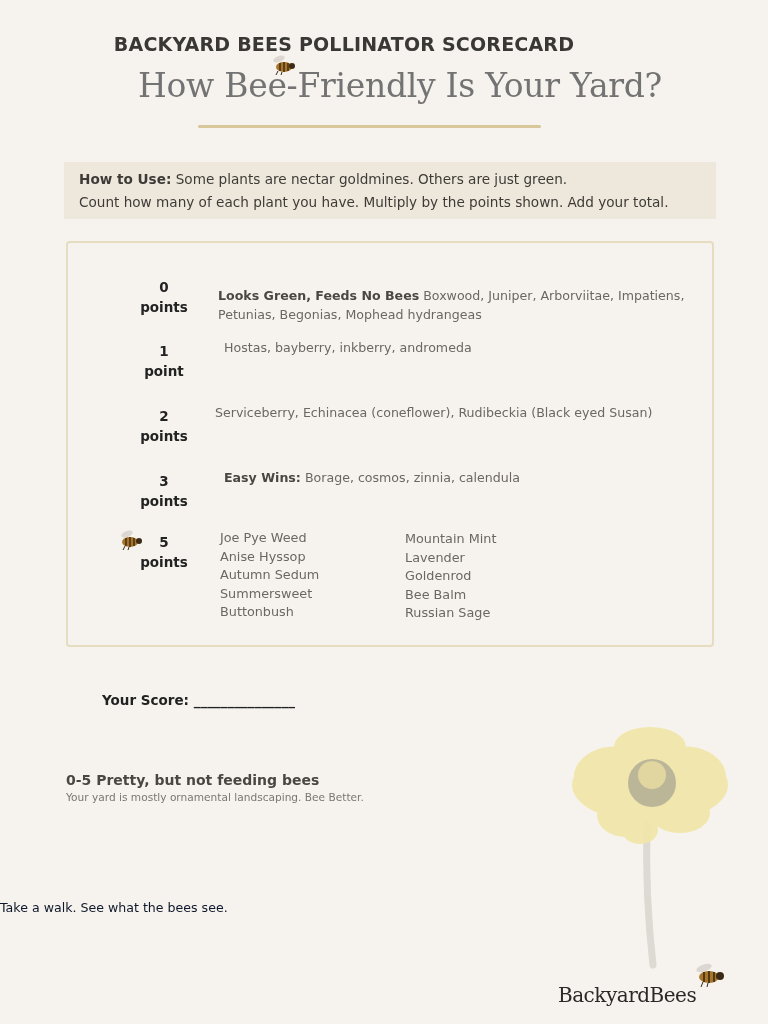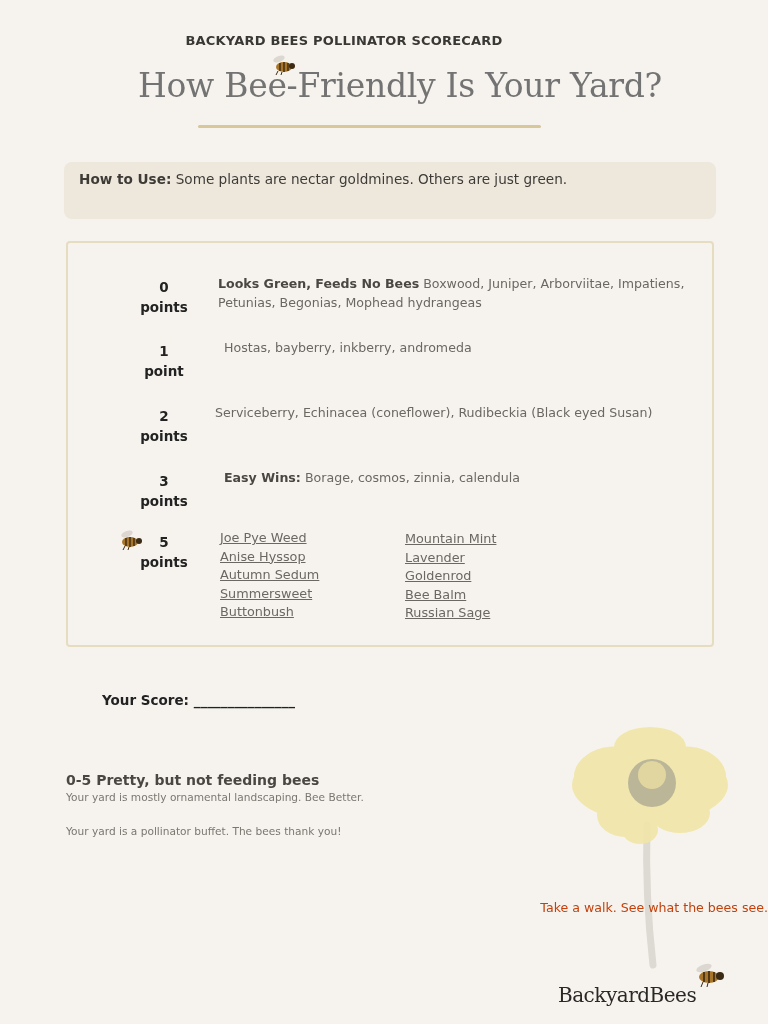"BACKYARD BEES POLLINATOR SCORECARD" .eyebrow { font-size: 13px -> 19px }
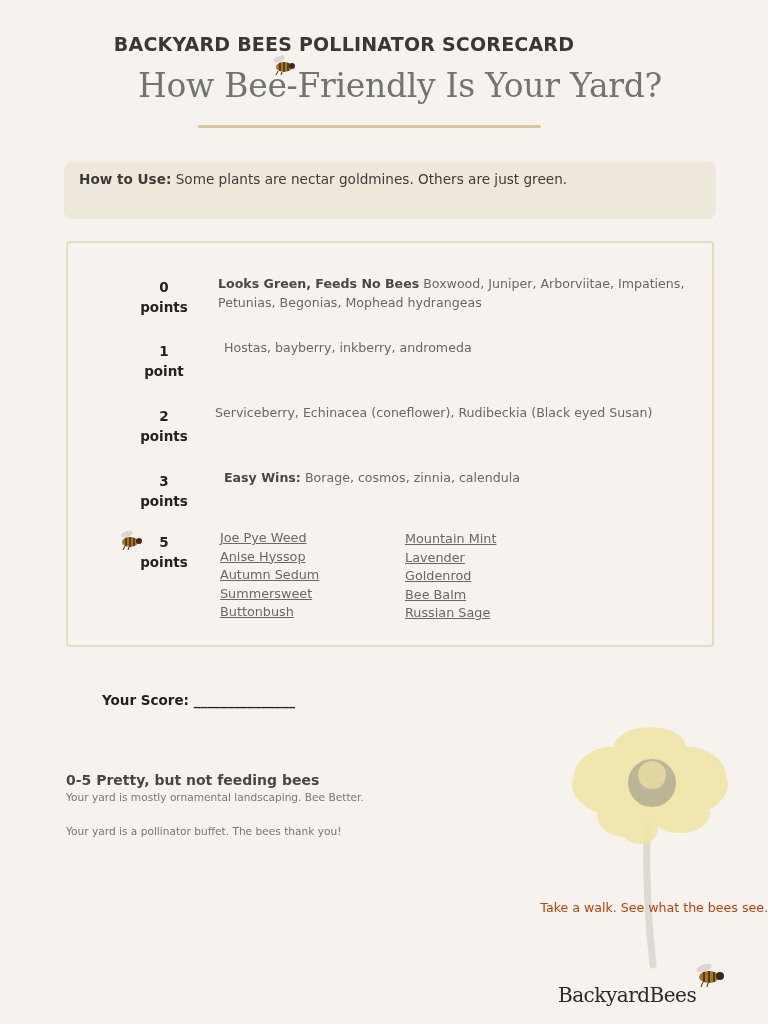"How to Use: Some plants" .howto { border-radius: 8px -> 0 }
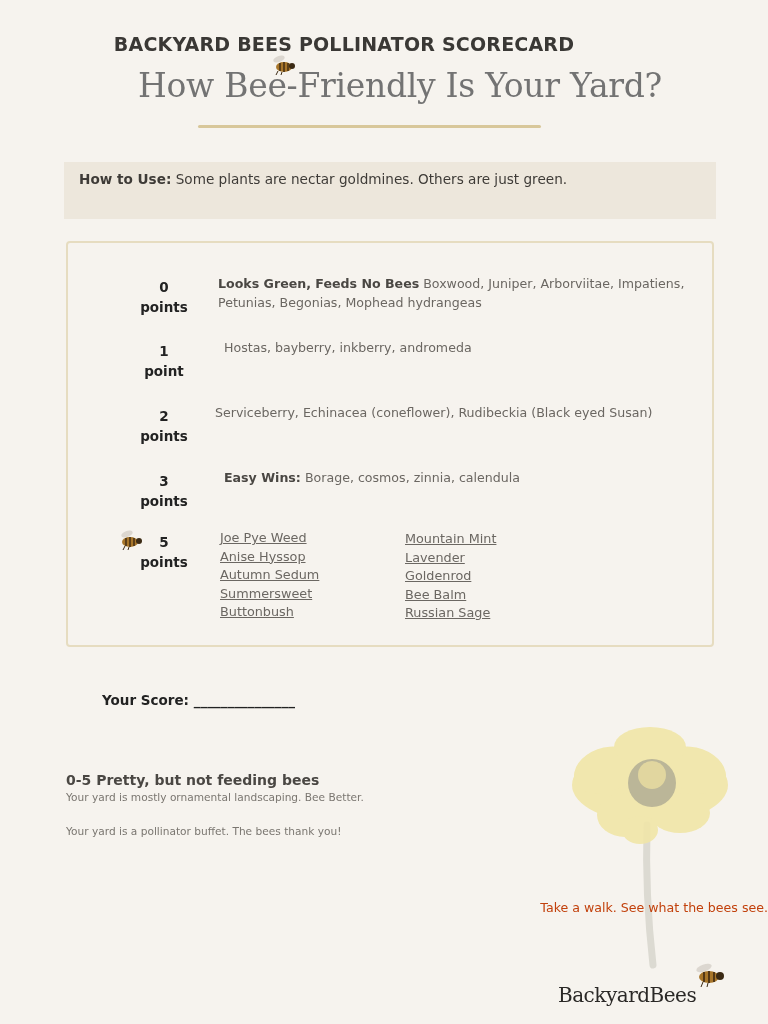"Count how many of each" div { html: none -> <div>Count how many of each plant you have. Multiply by the points shown. Add your total.</div> }
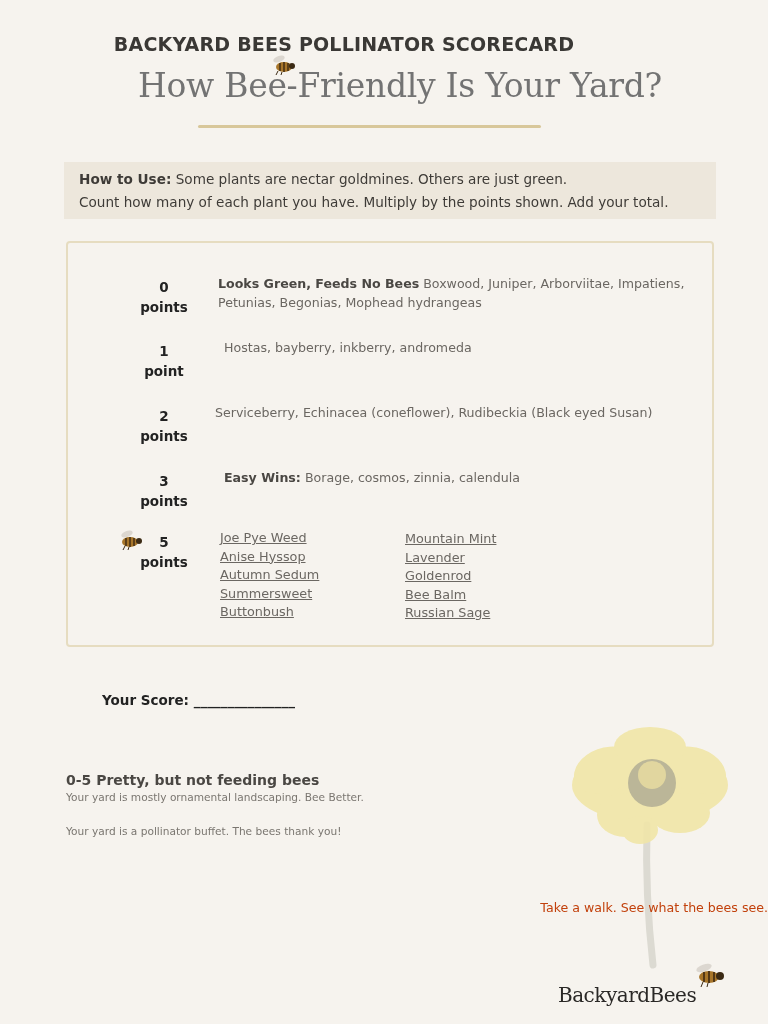"Looks Green, Feeds No Bees" div.abs { top: 274px -> 286px }
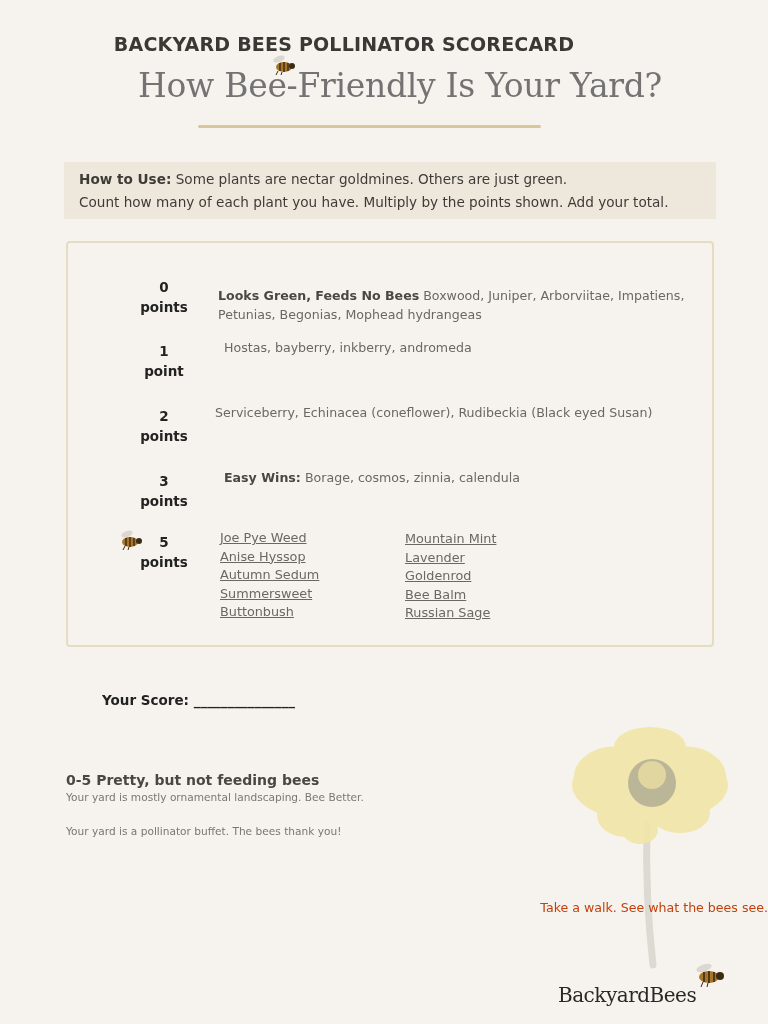"Joe Pye Weed" .plist { text-decoration: underline -> none }
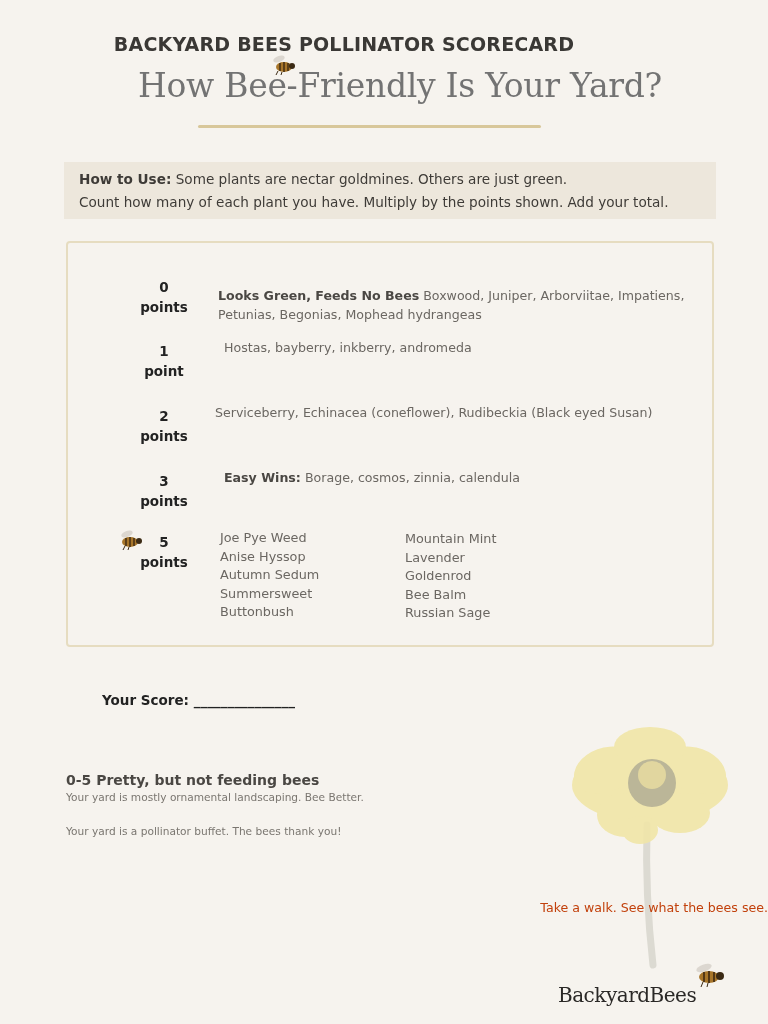"Your yard is a pollinator" div.tier-d { html: <div>Your yard is a pollinator buffet. The bees thank you!</div> -> none }
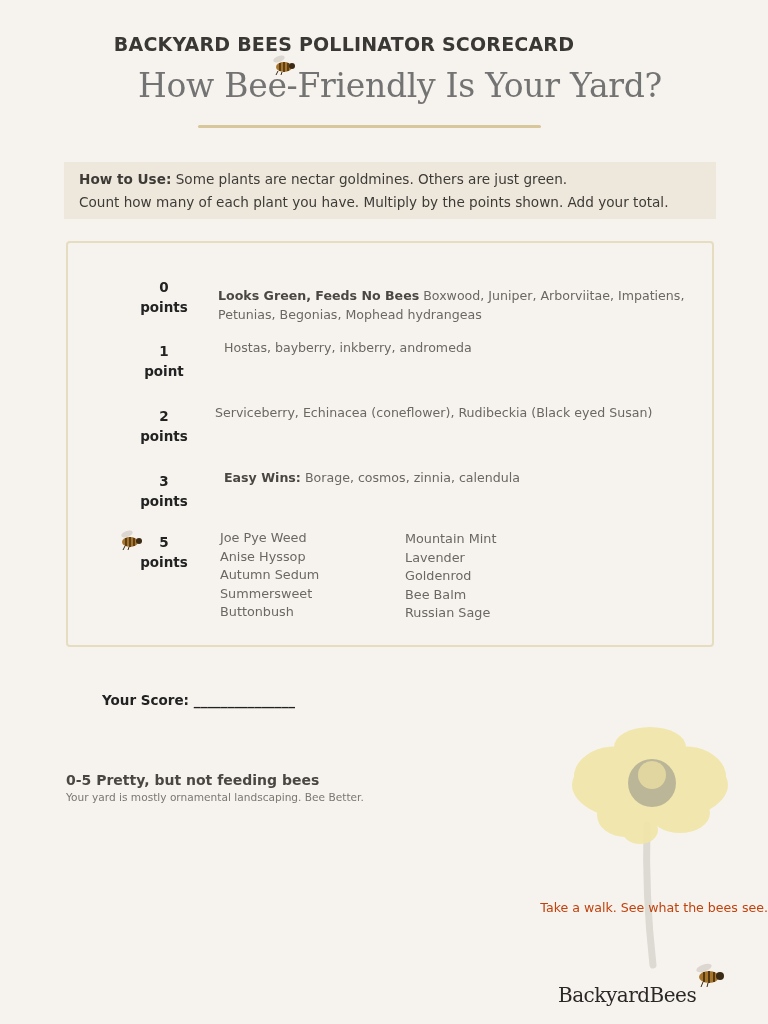"Take a walk. See what" .tagline { color: #c2410c -> #0f172a; text-align: right -> left }
